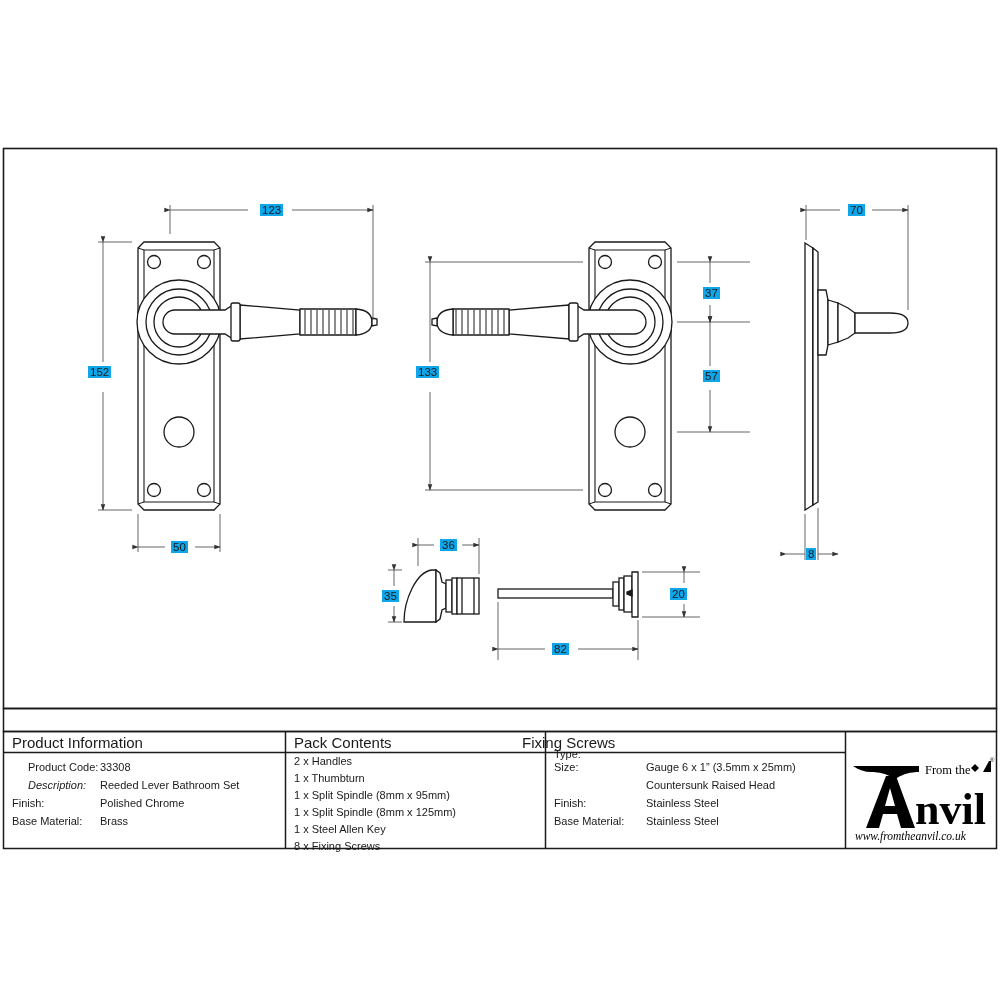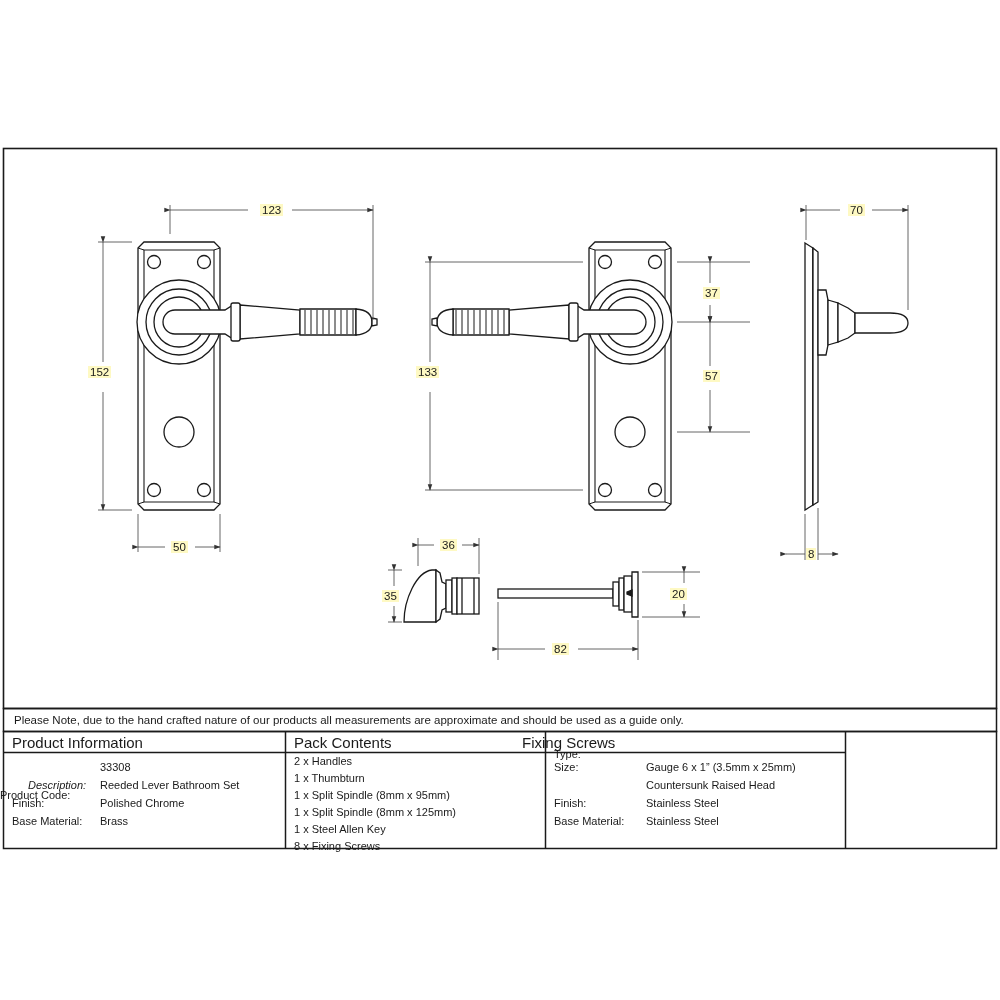"123" .dim-label { background: #fef9c3 -> #0ea5e9 }
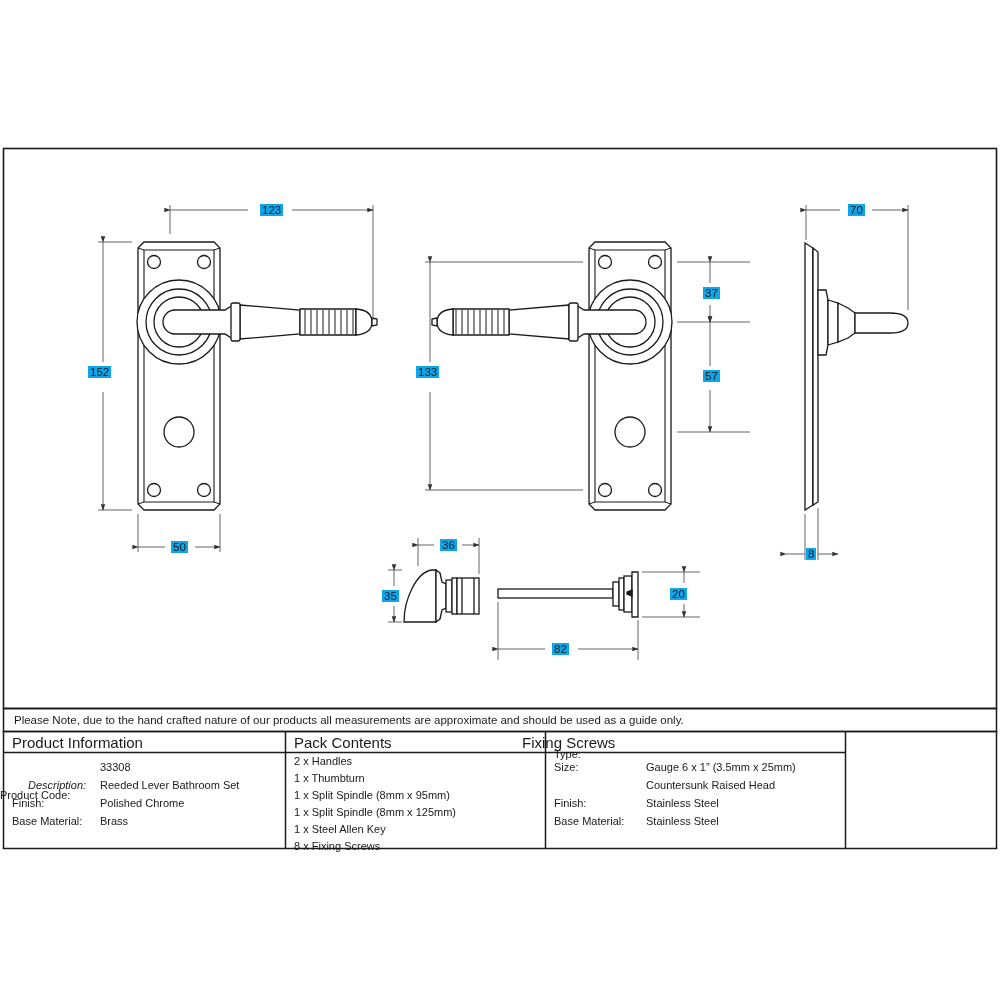"Please Note, due to the" div.txt { html: <div>Please Note, due to the hand crafted nature of our products all measurements are approximate and should be used as a guide only.</div> -> none }
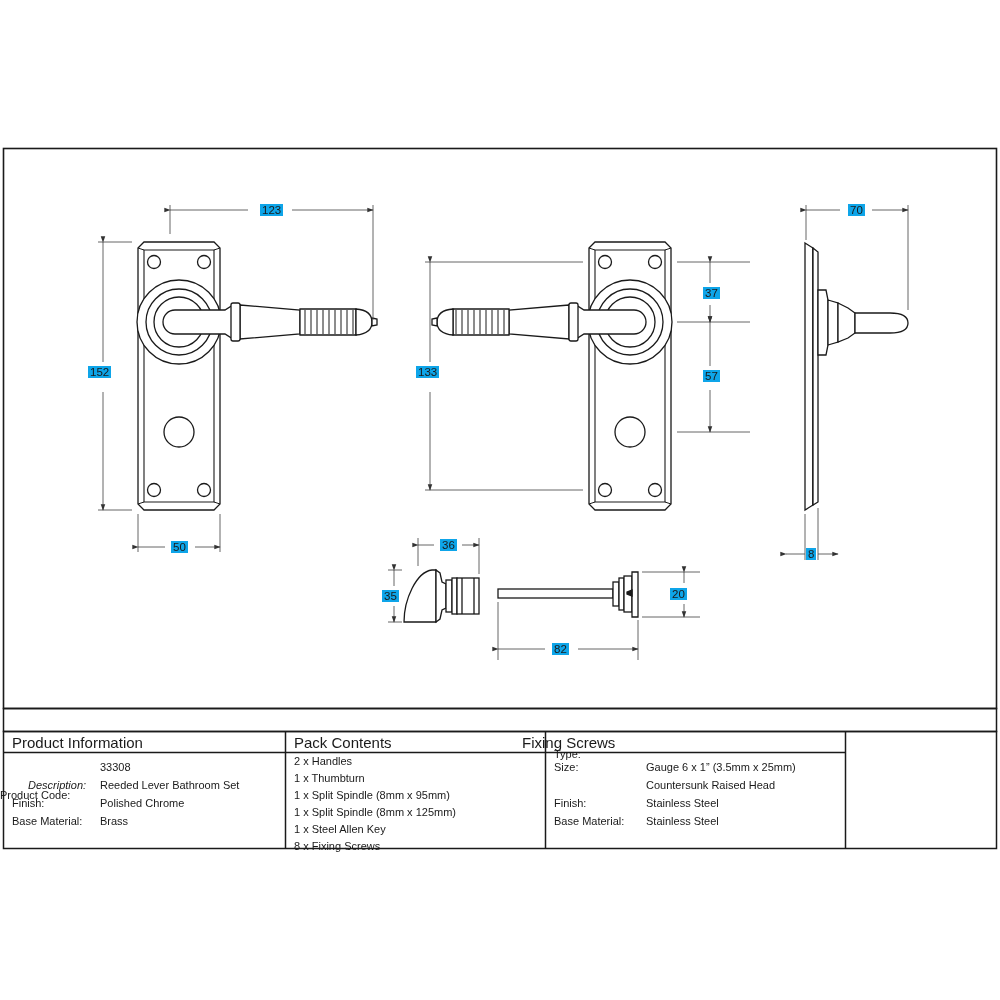"Product Code:" div.txt { left: 0 -> 28px; margin-top: 28px -> none }
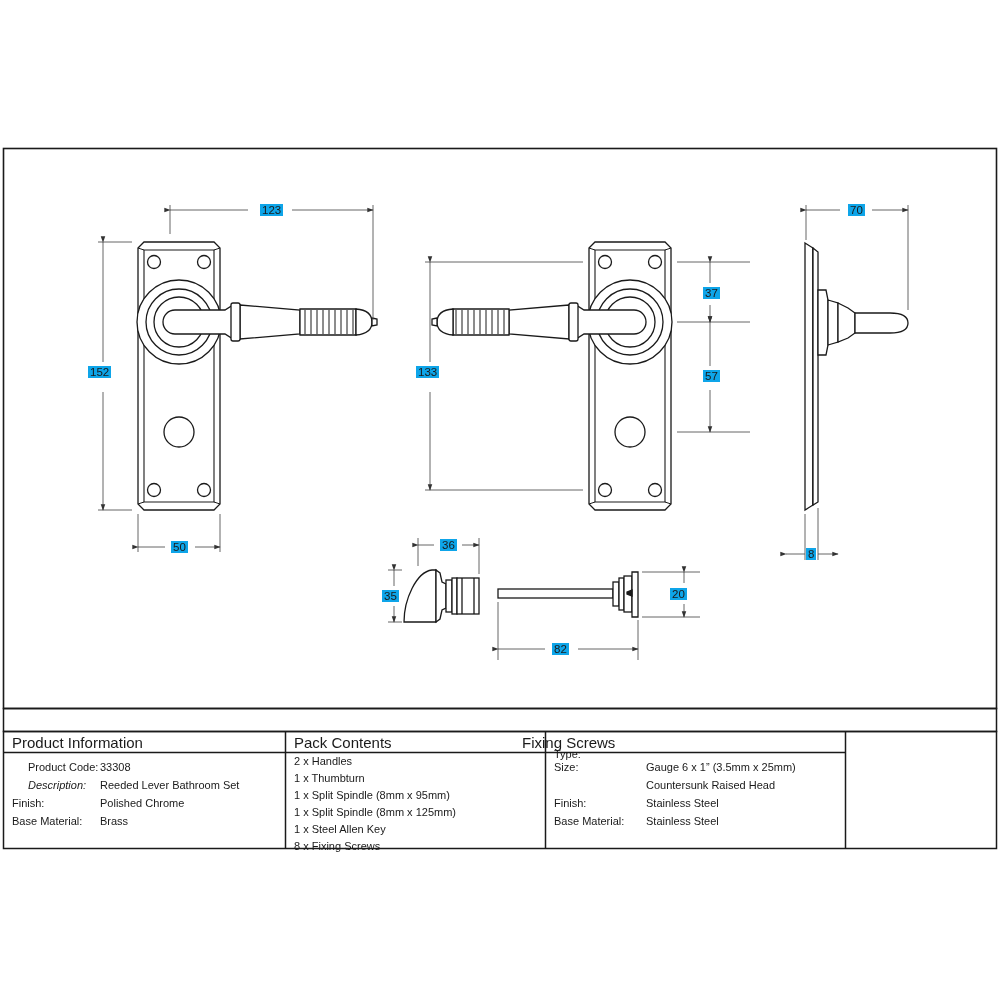"From the" div.logo-wrap { html: none -> <div> <svg> <g> <path></path> <path></path> </g> <text>From the</text> <path></path> <path></path> <text>®</text> <text>nvil</text> <text>www.fromtheanvil.co.uk</text> </svg> </div> }
